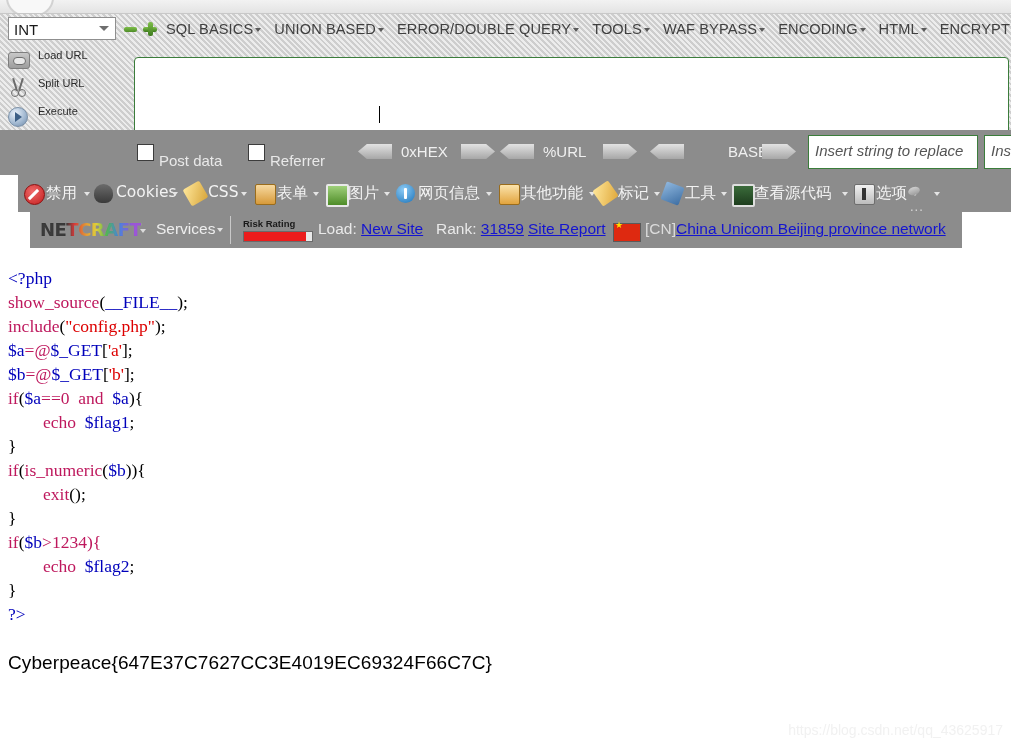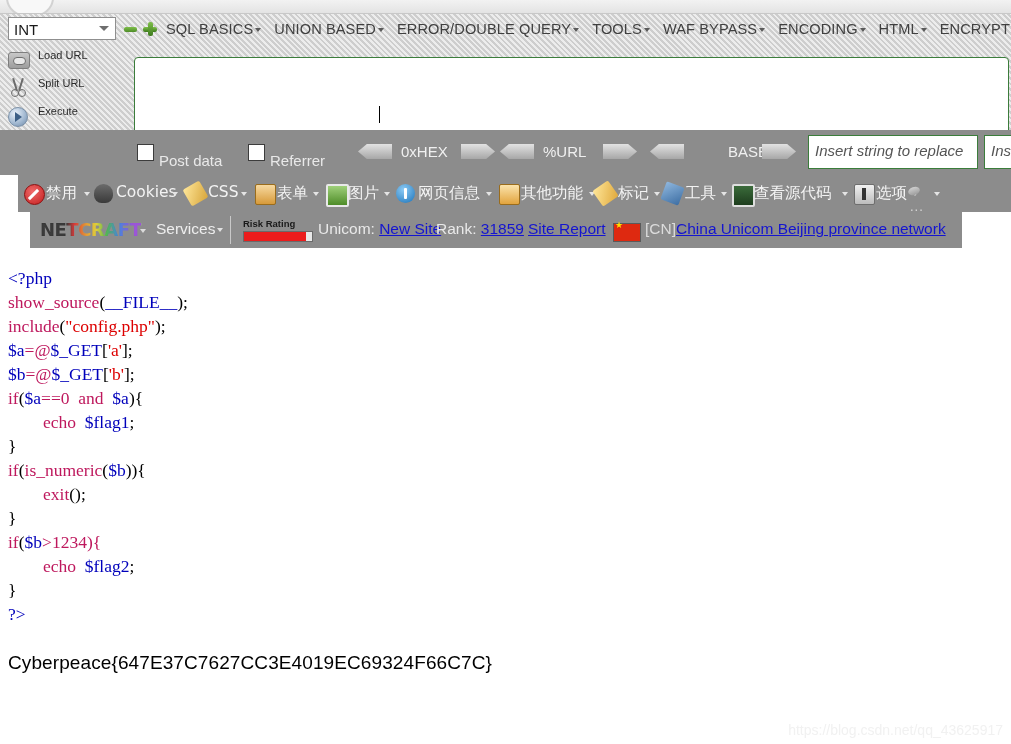"Unicom:" span { text: Unicom -> Load }
